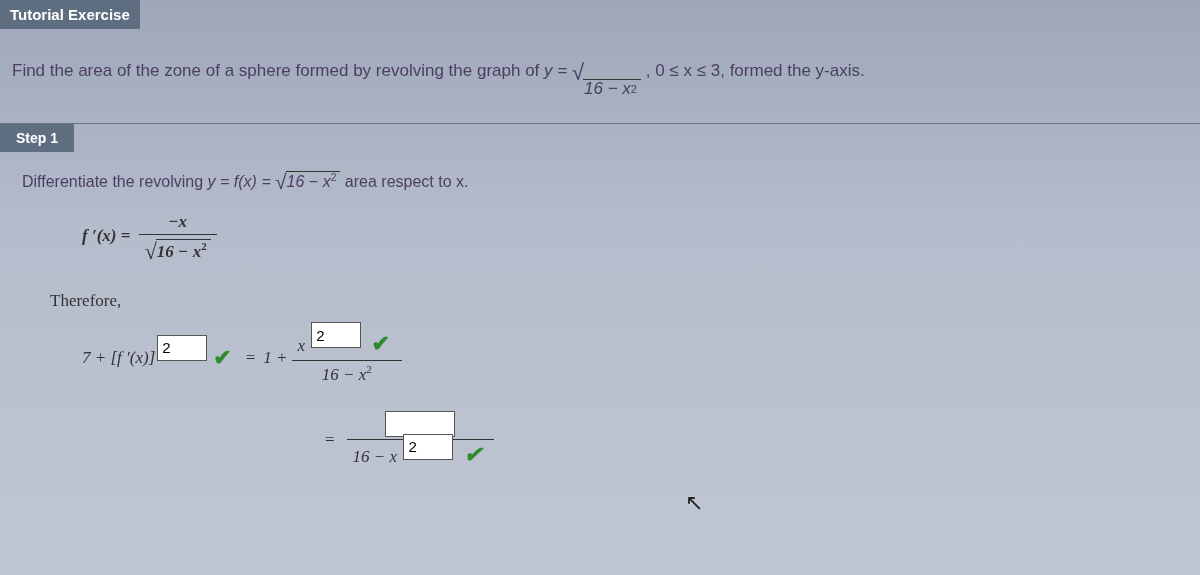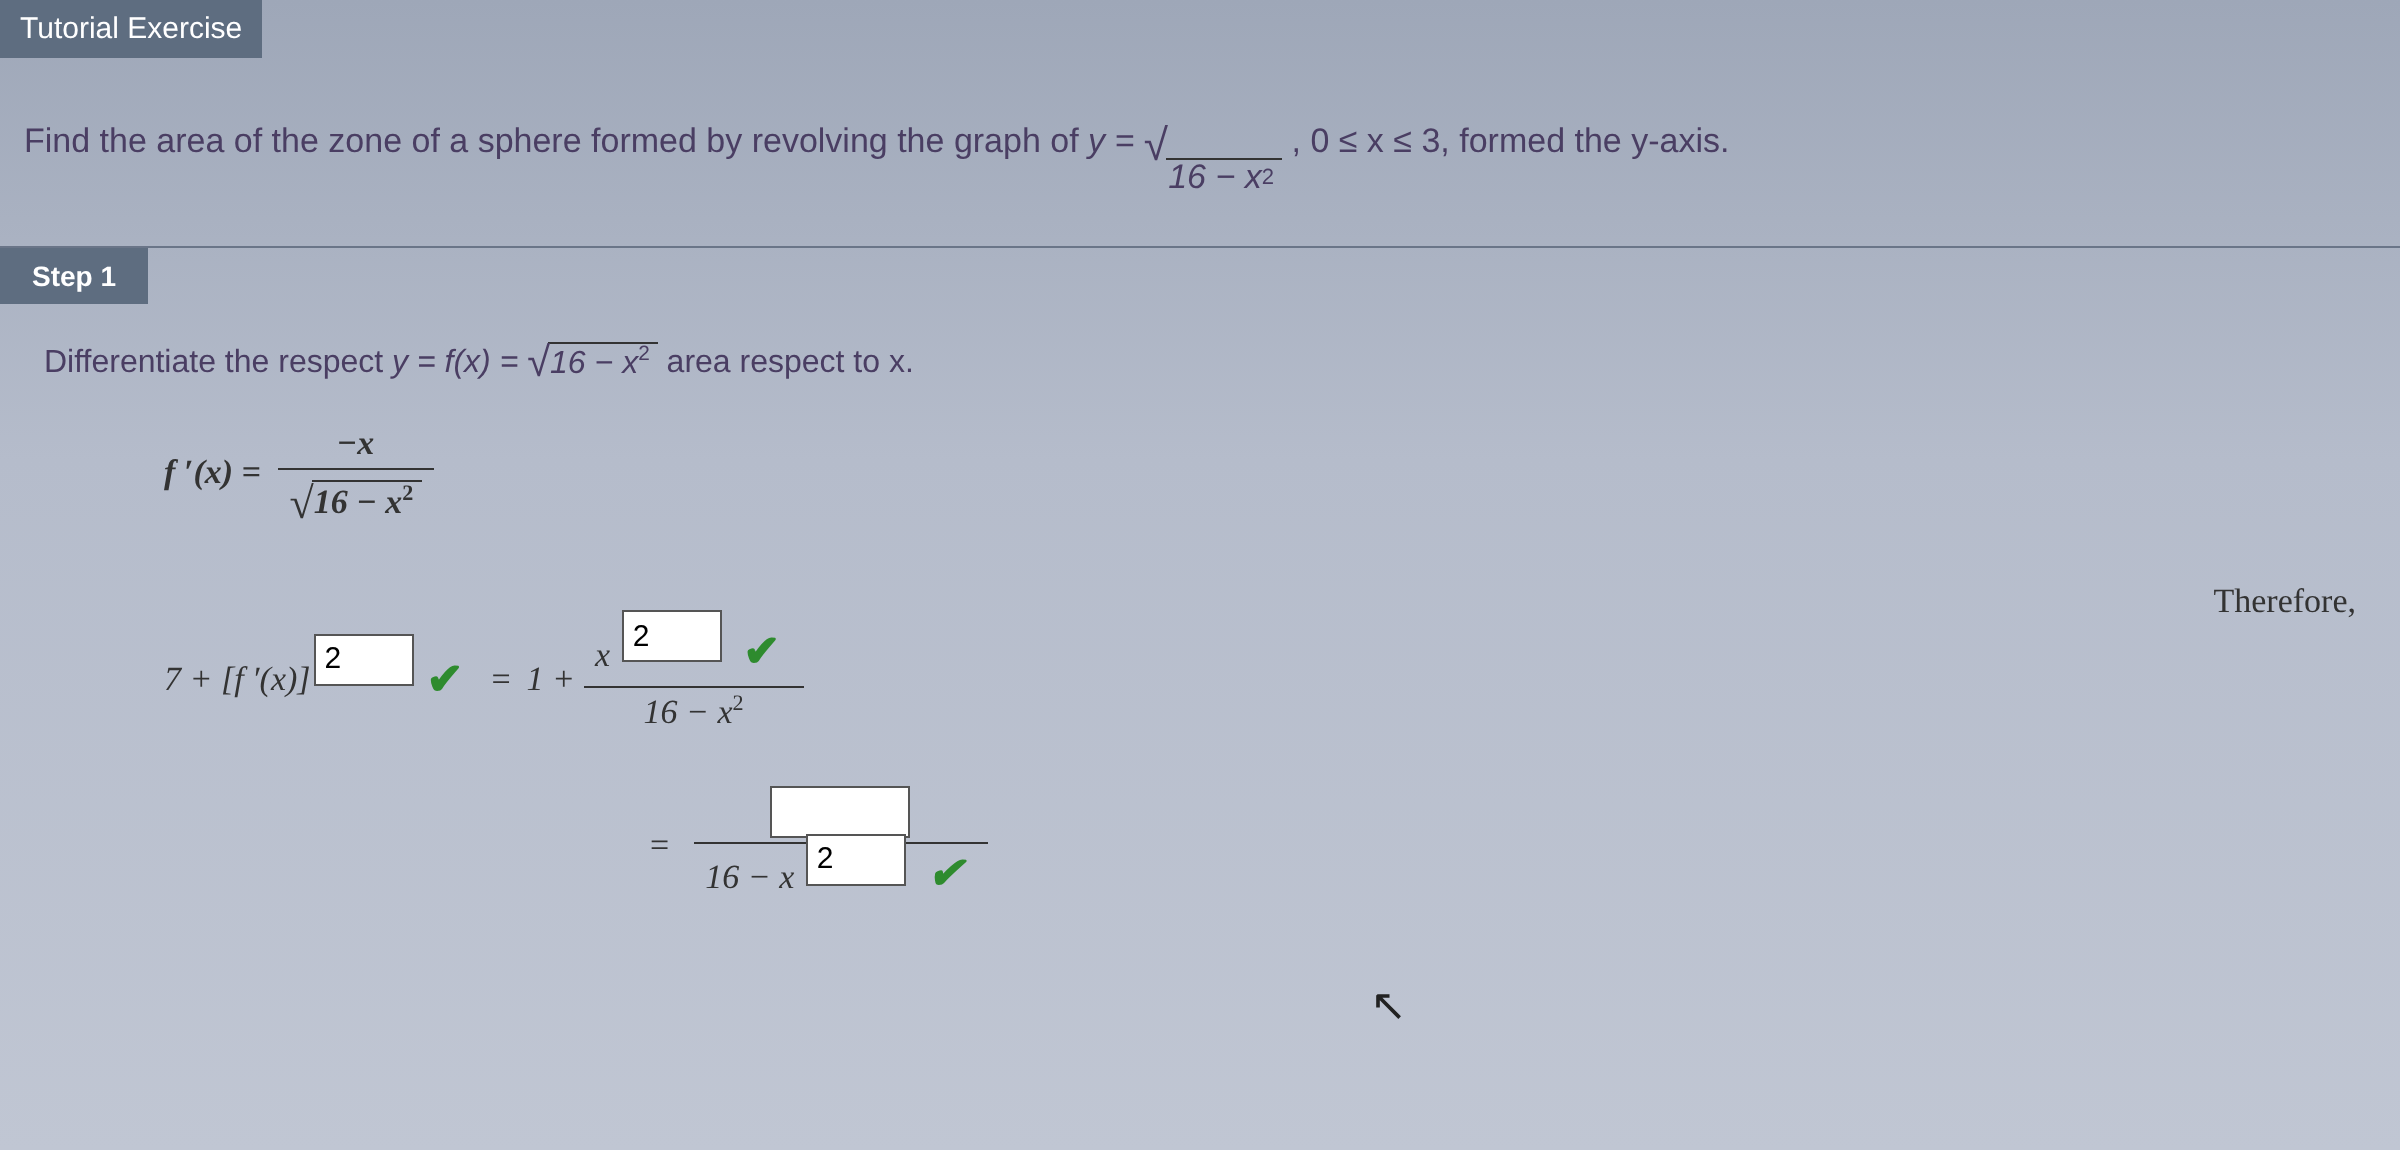"Tutorial Exercise" .header { font-weight: normal -> bold }
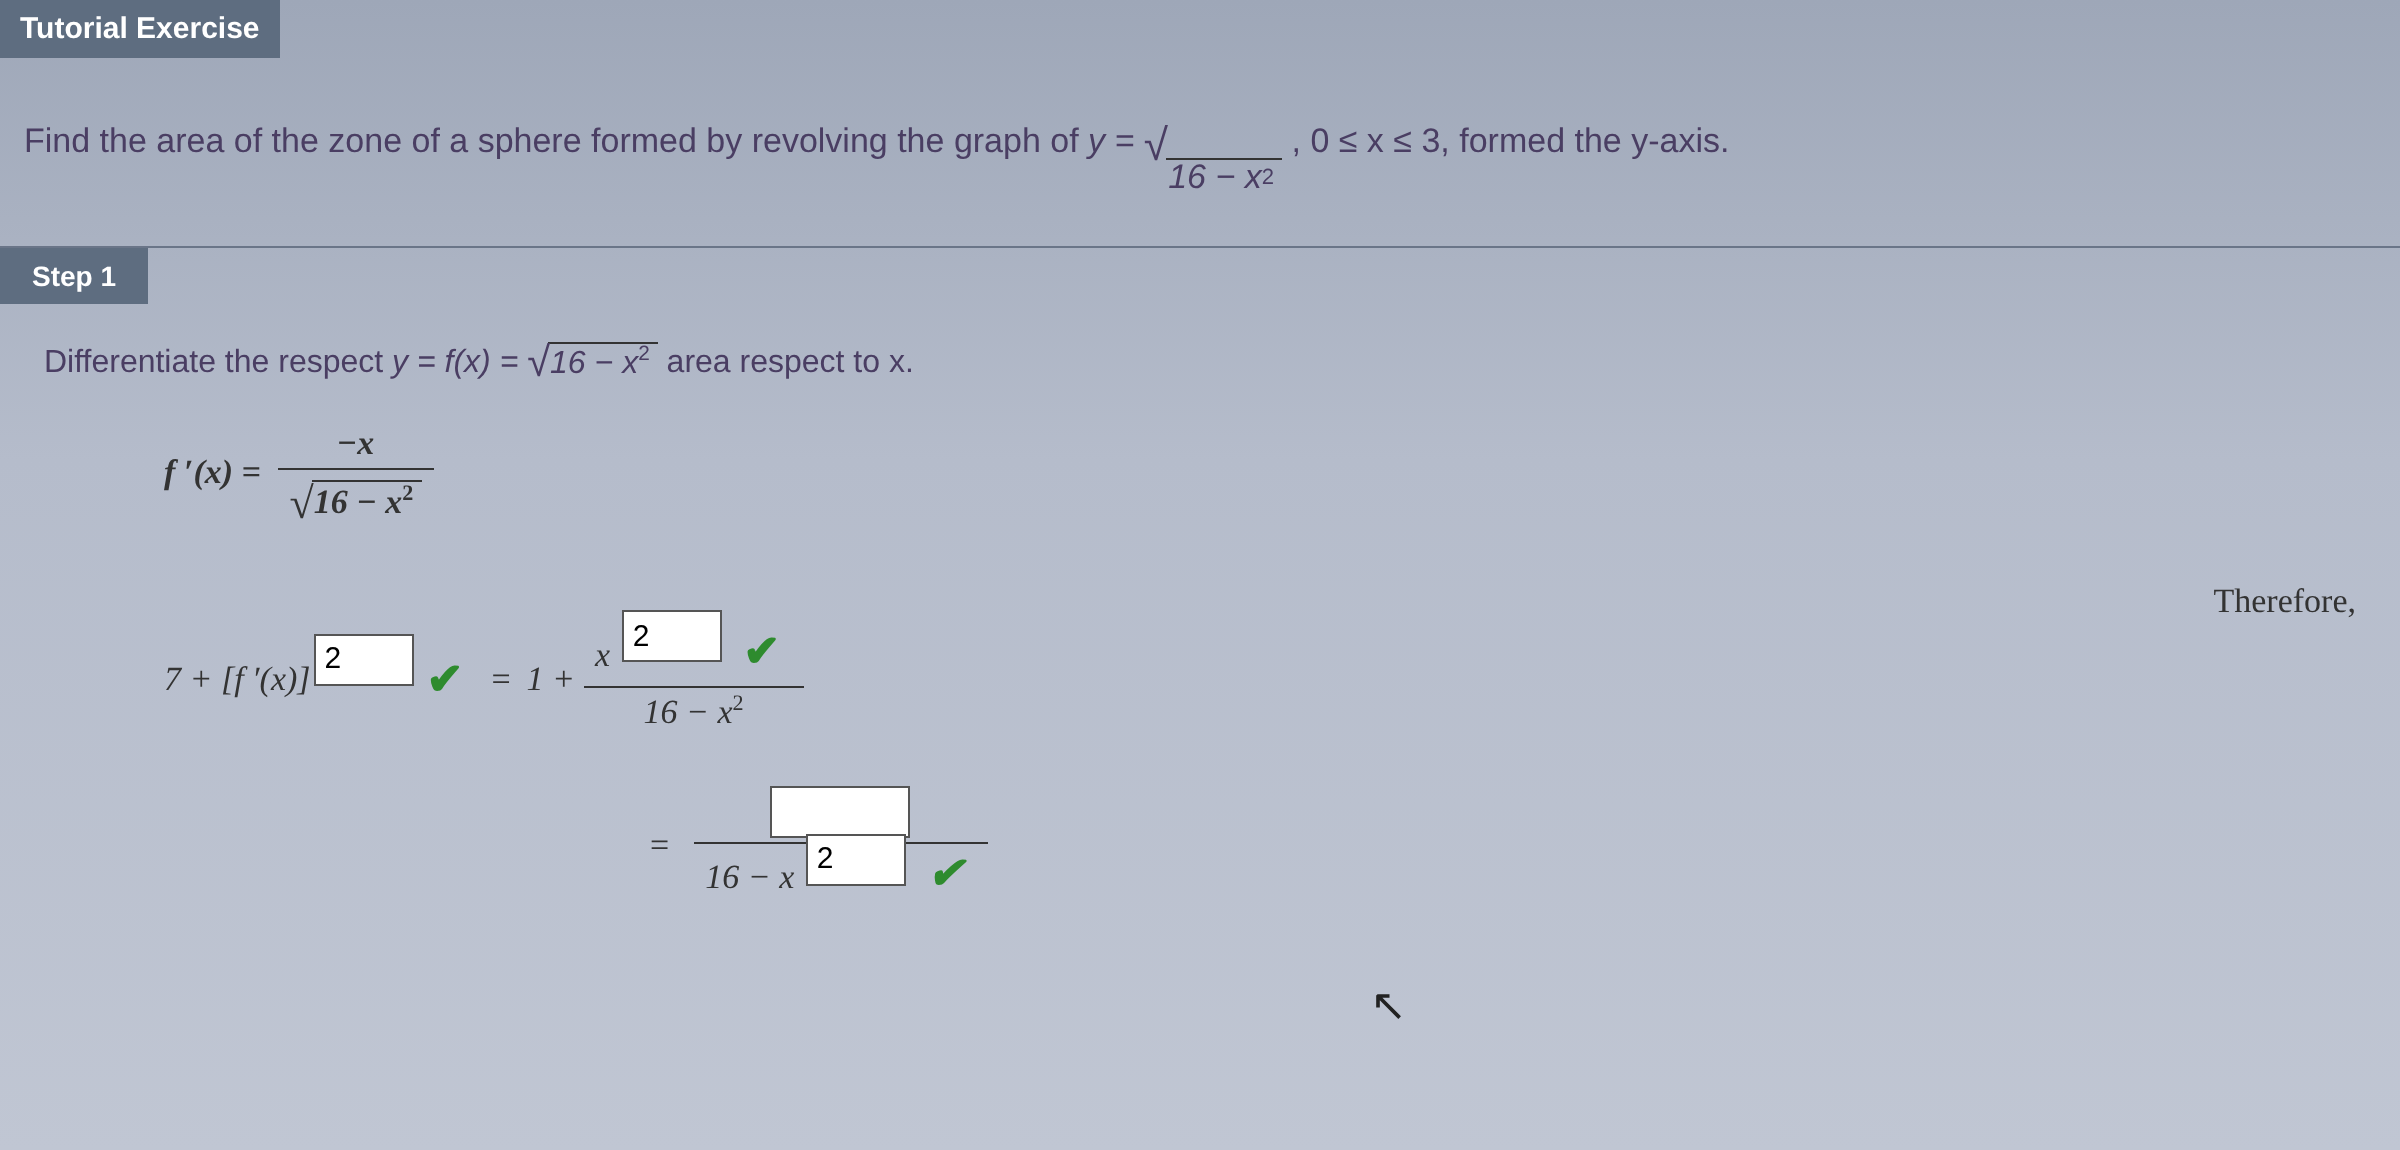"Differentiate the respect" span { text: respect -> revolving }
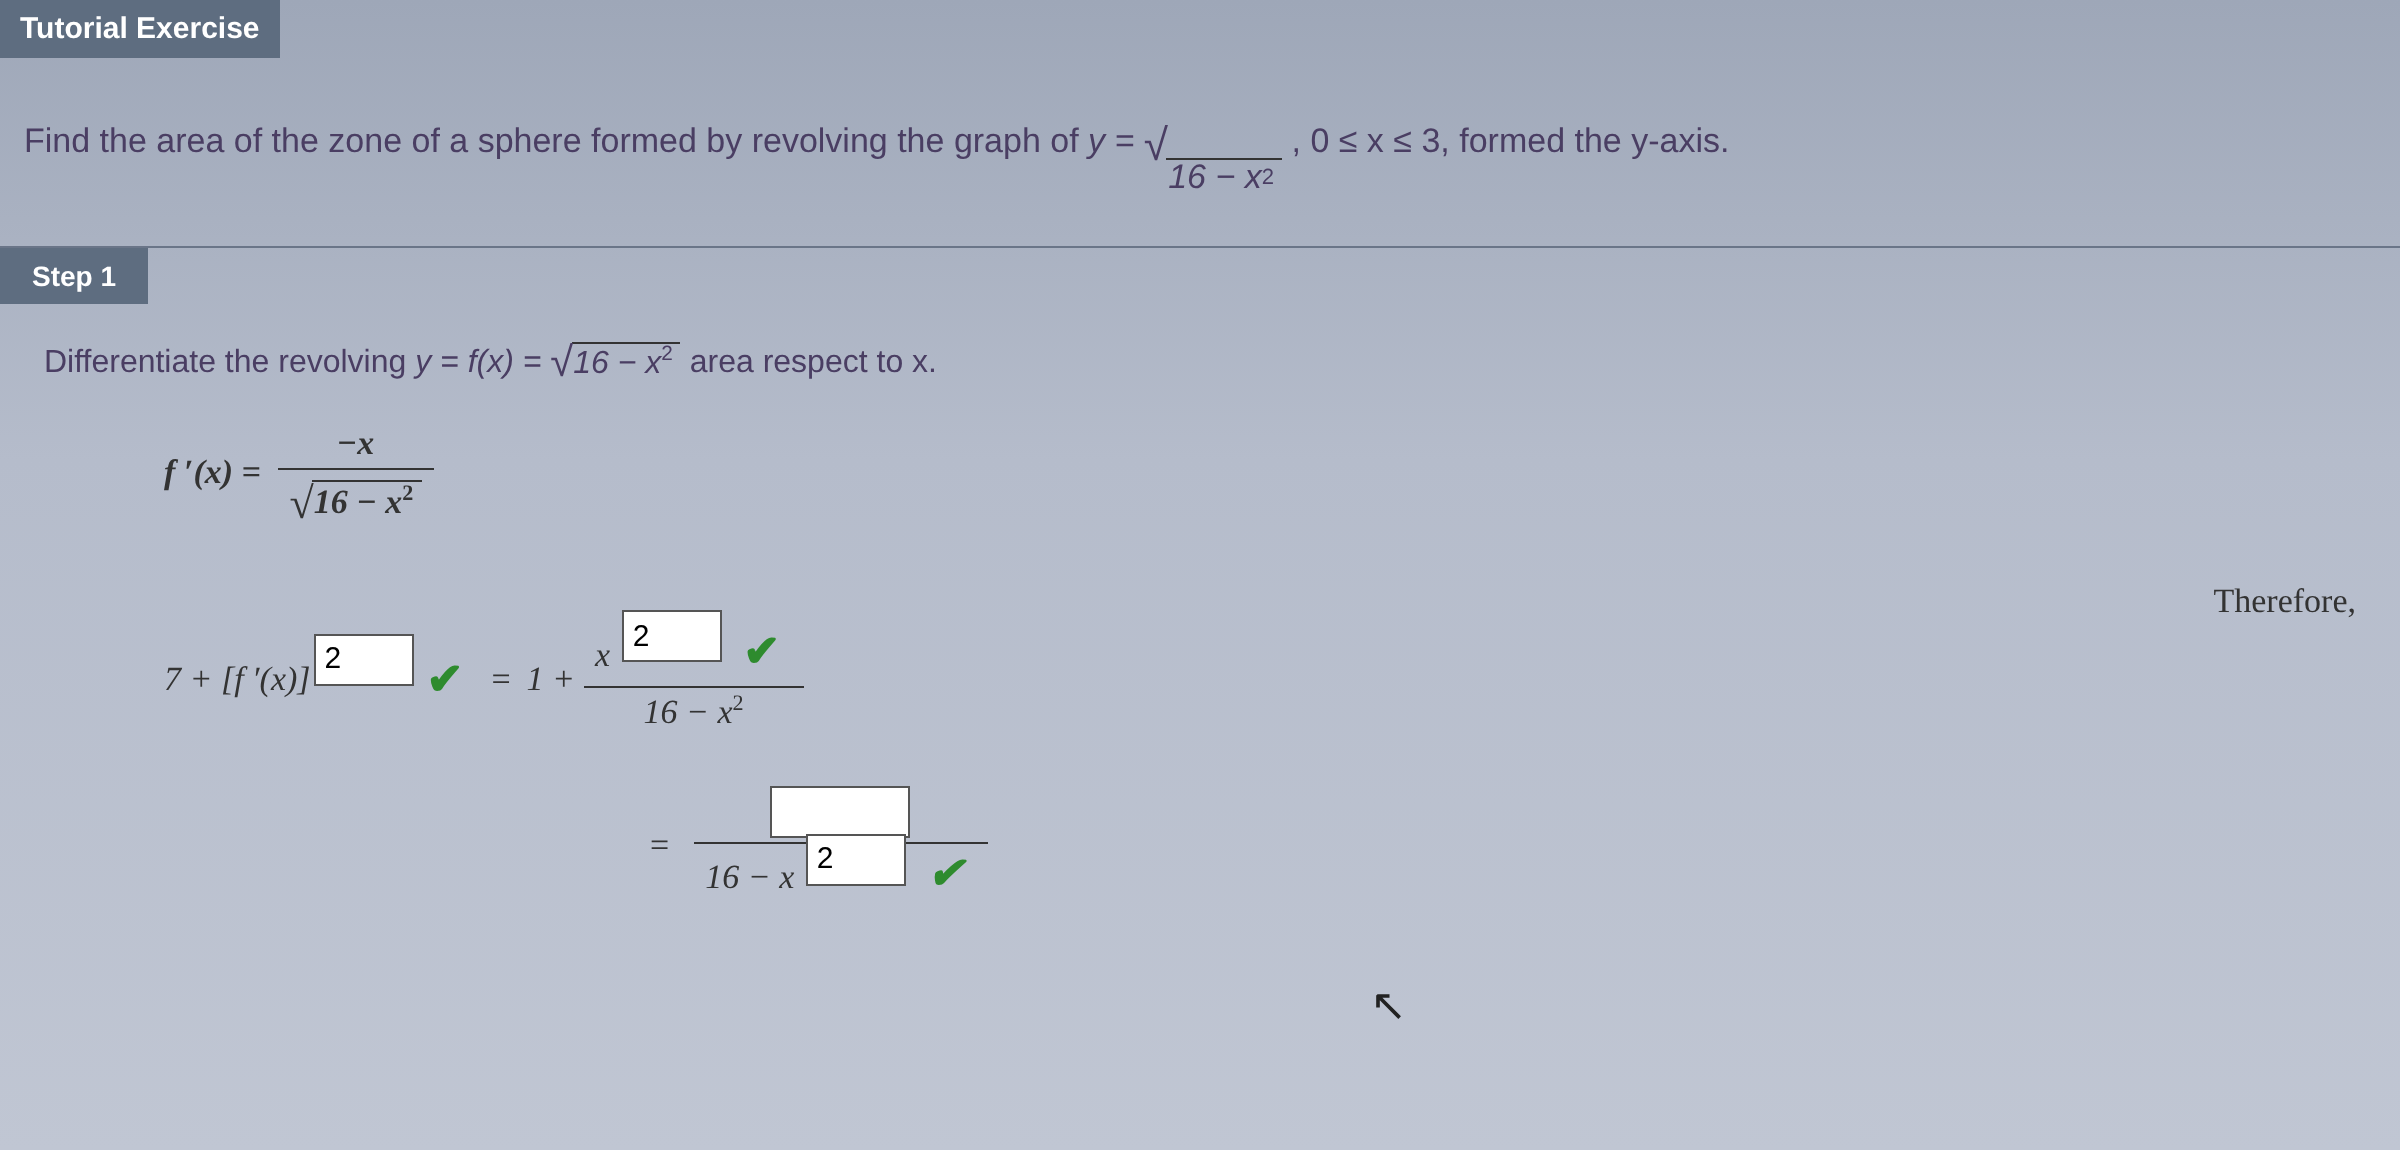"Therefore," .therefore { margin-bottom: 2px -> 20px; text-align: right -> none }
